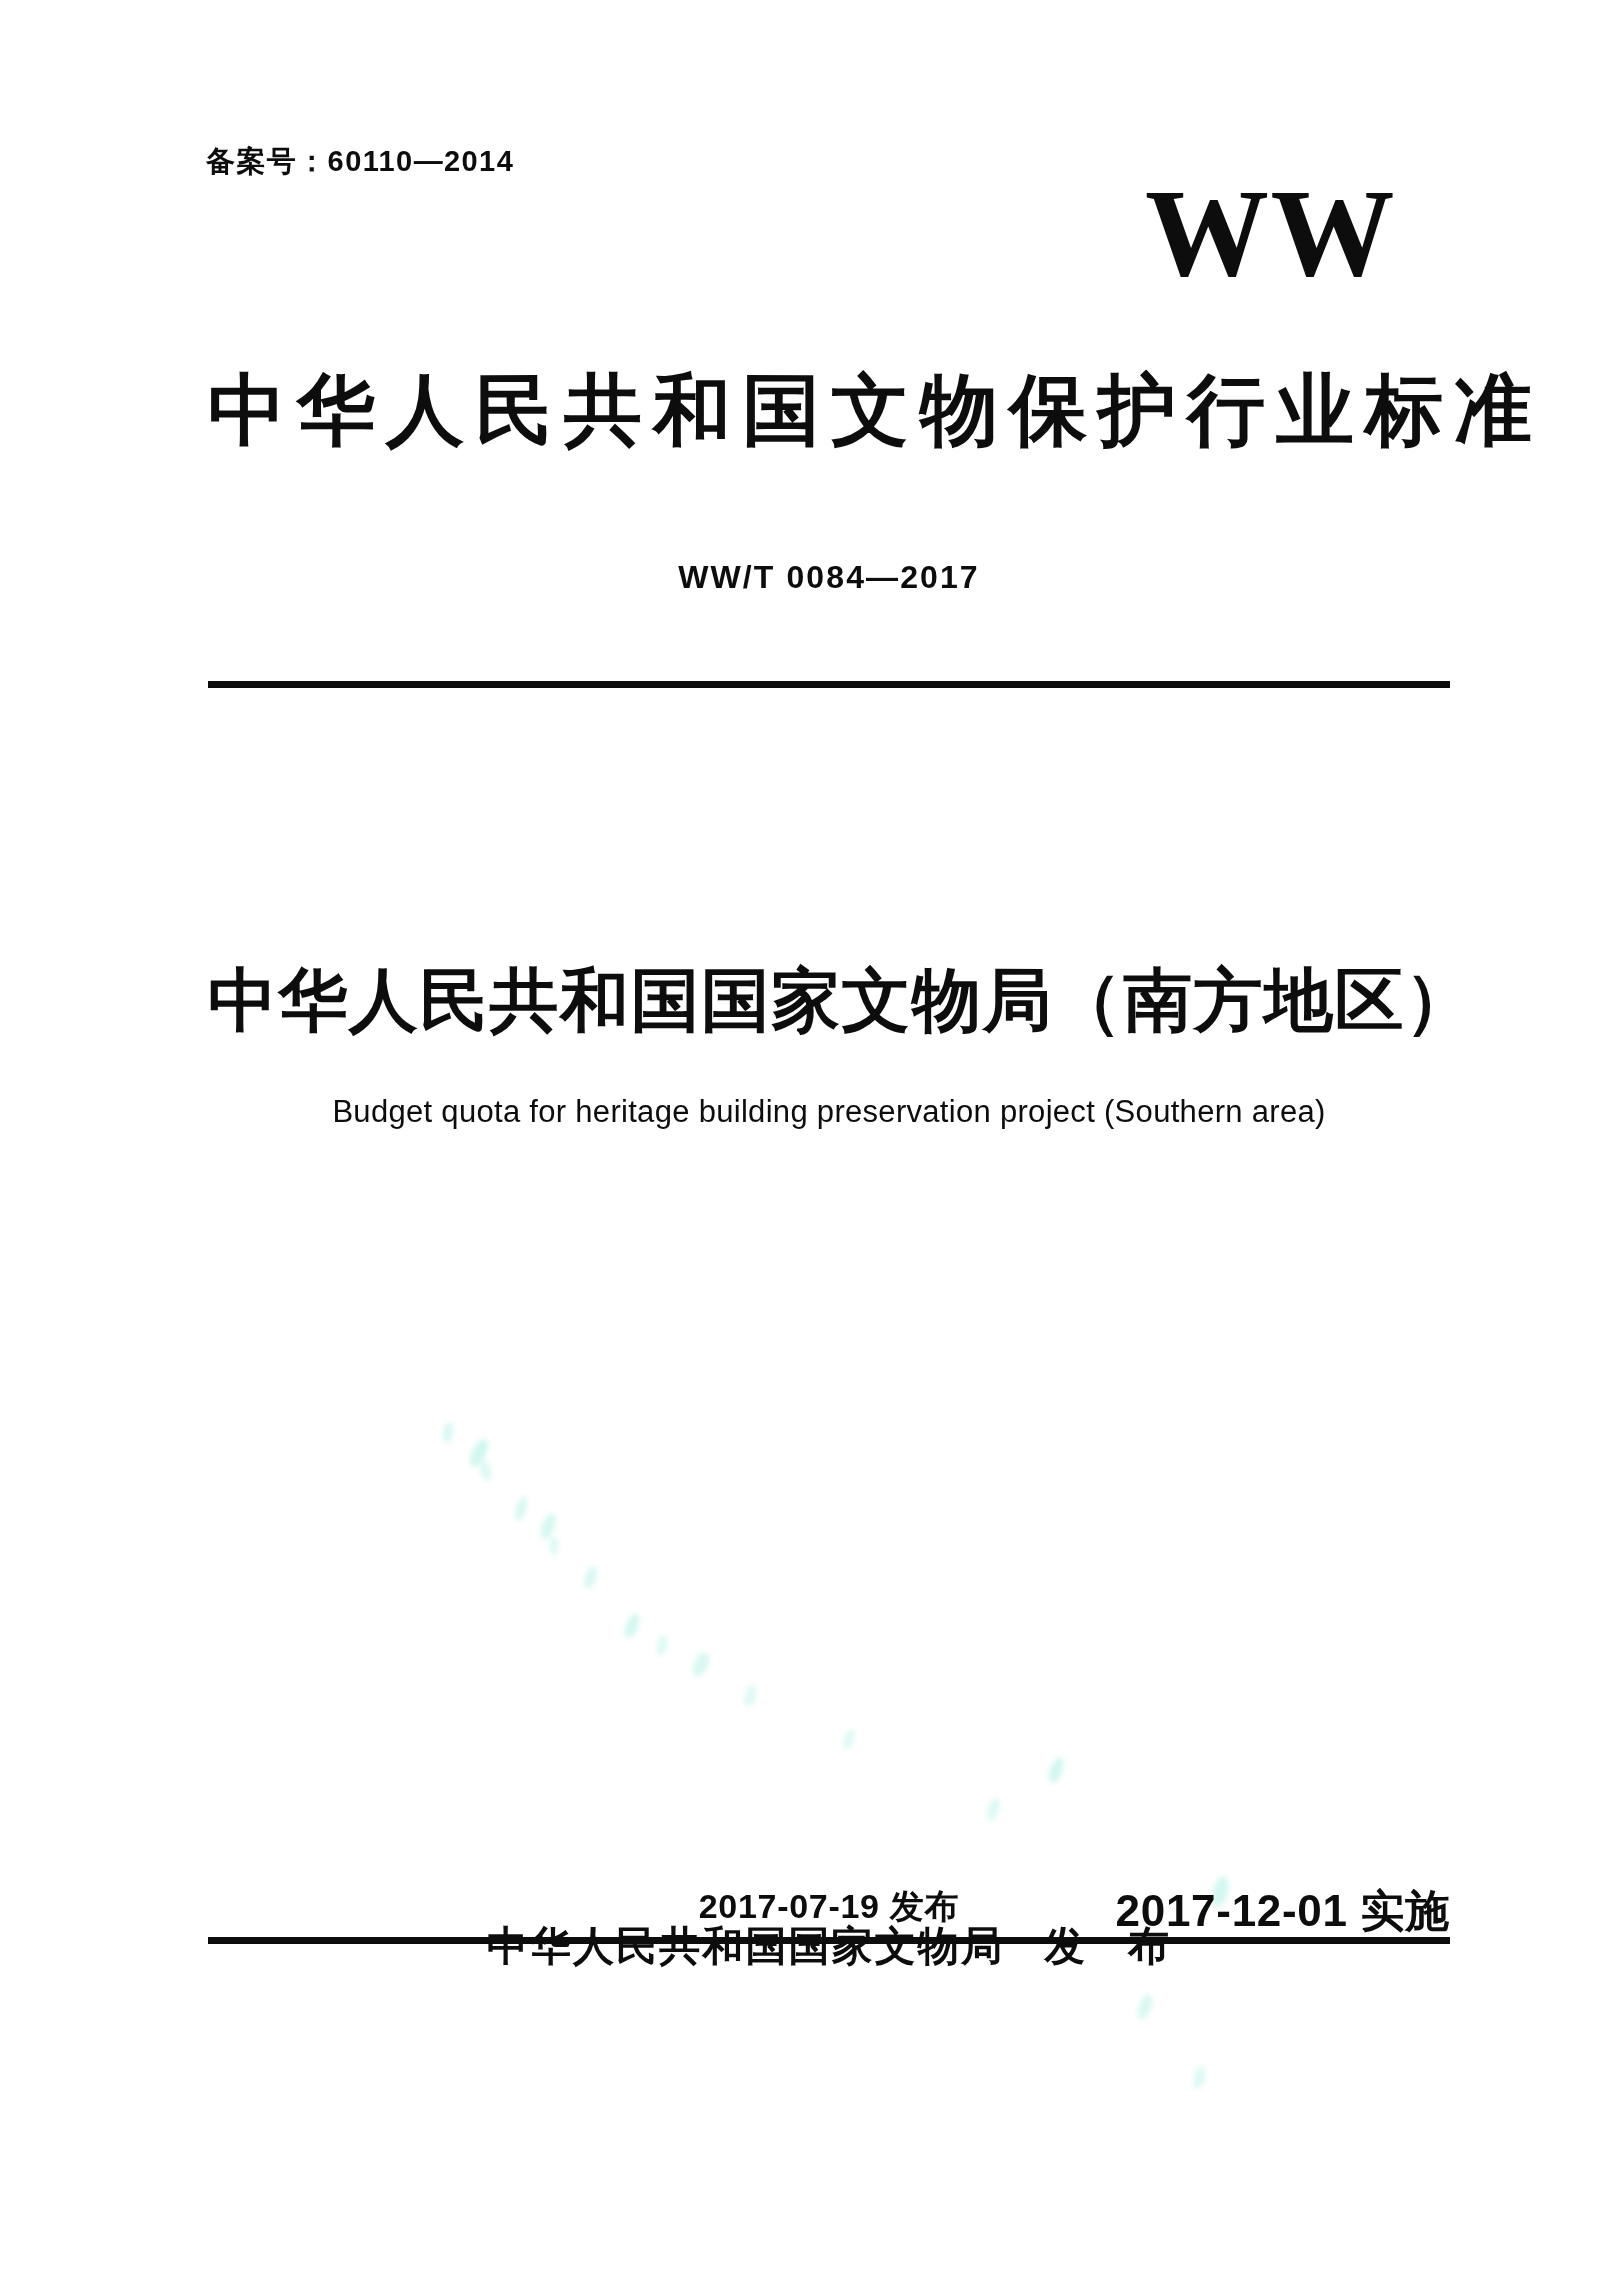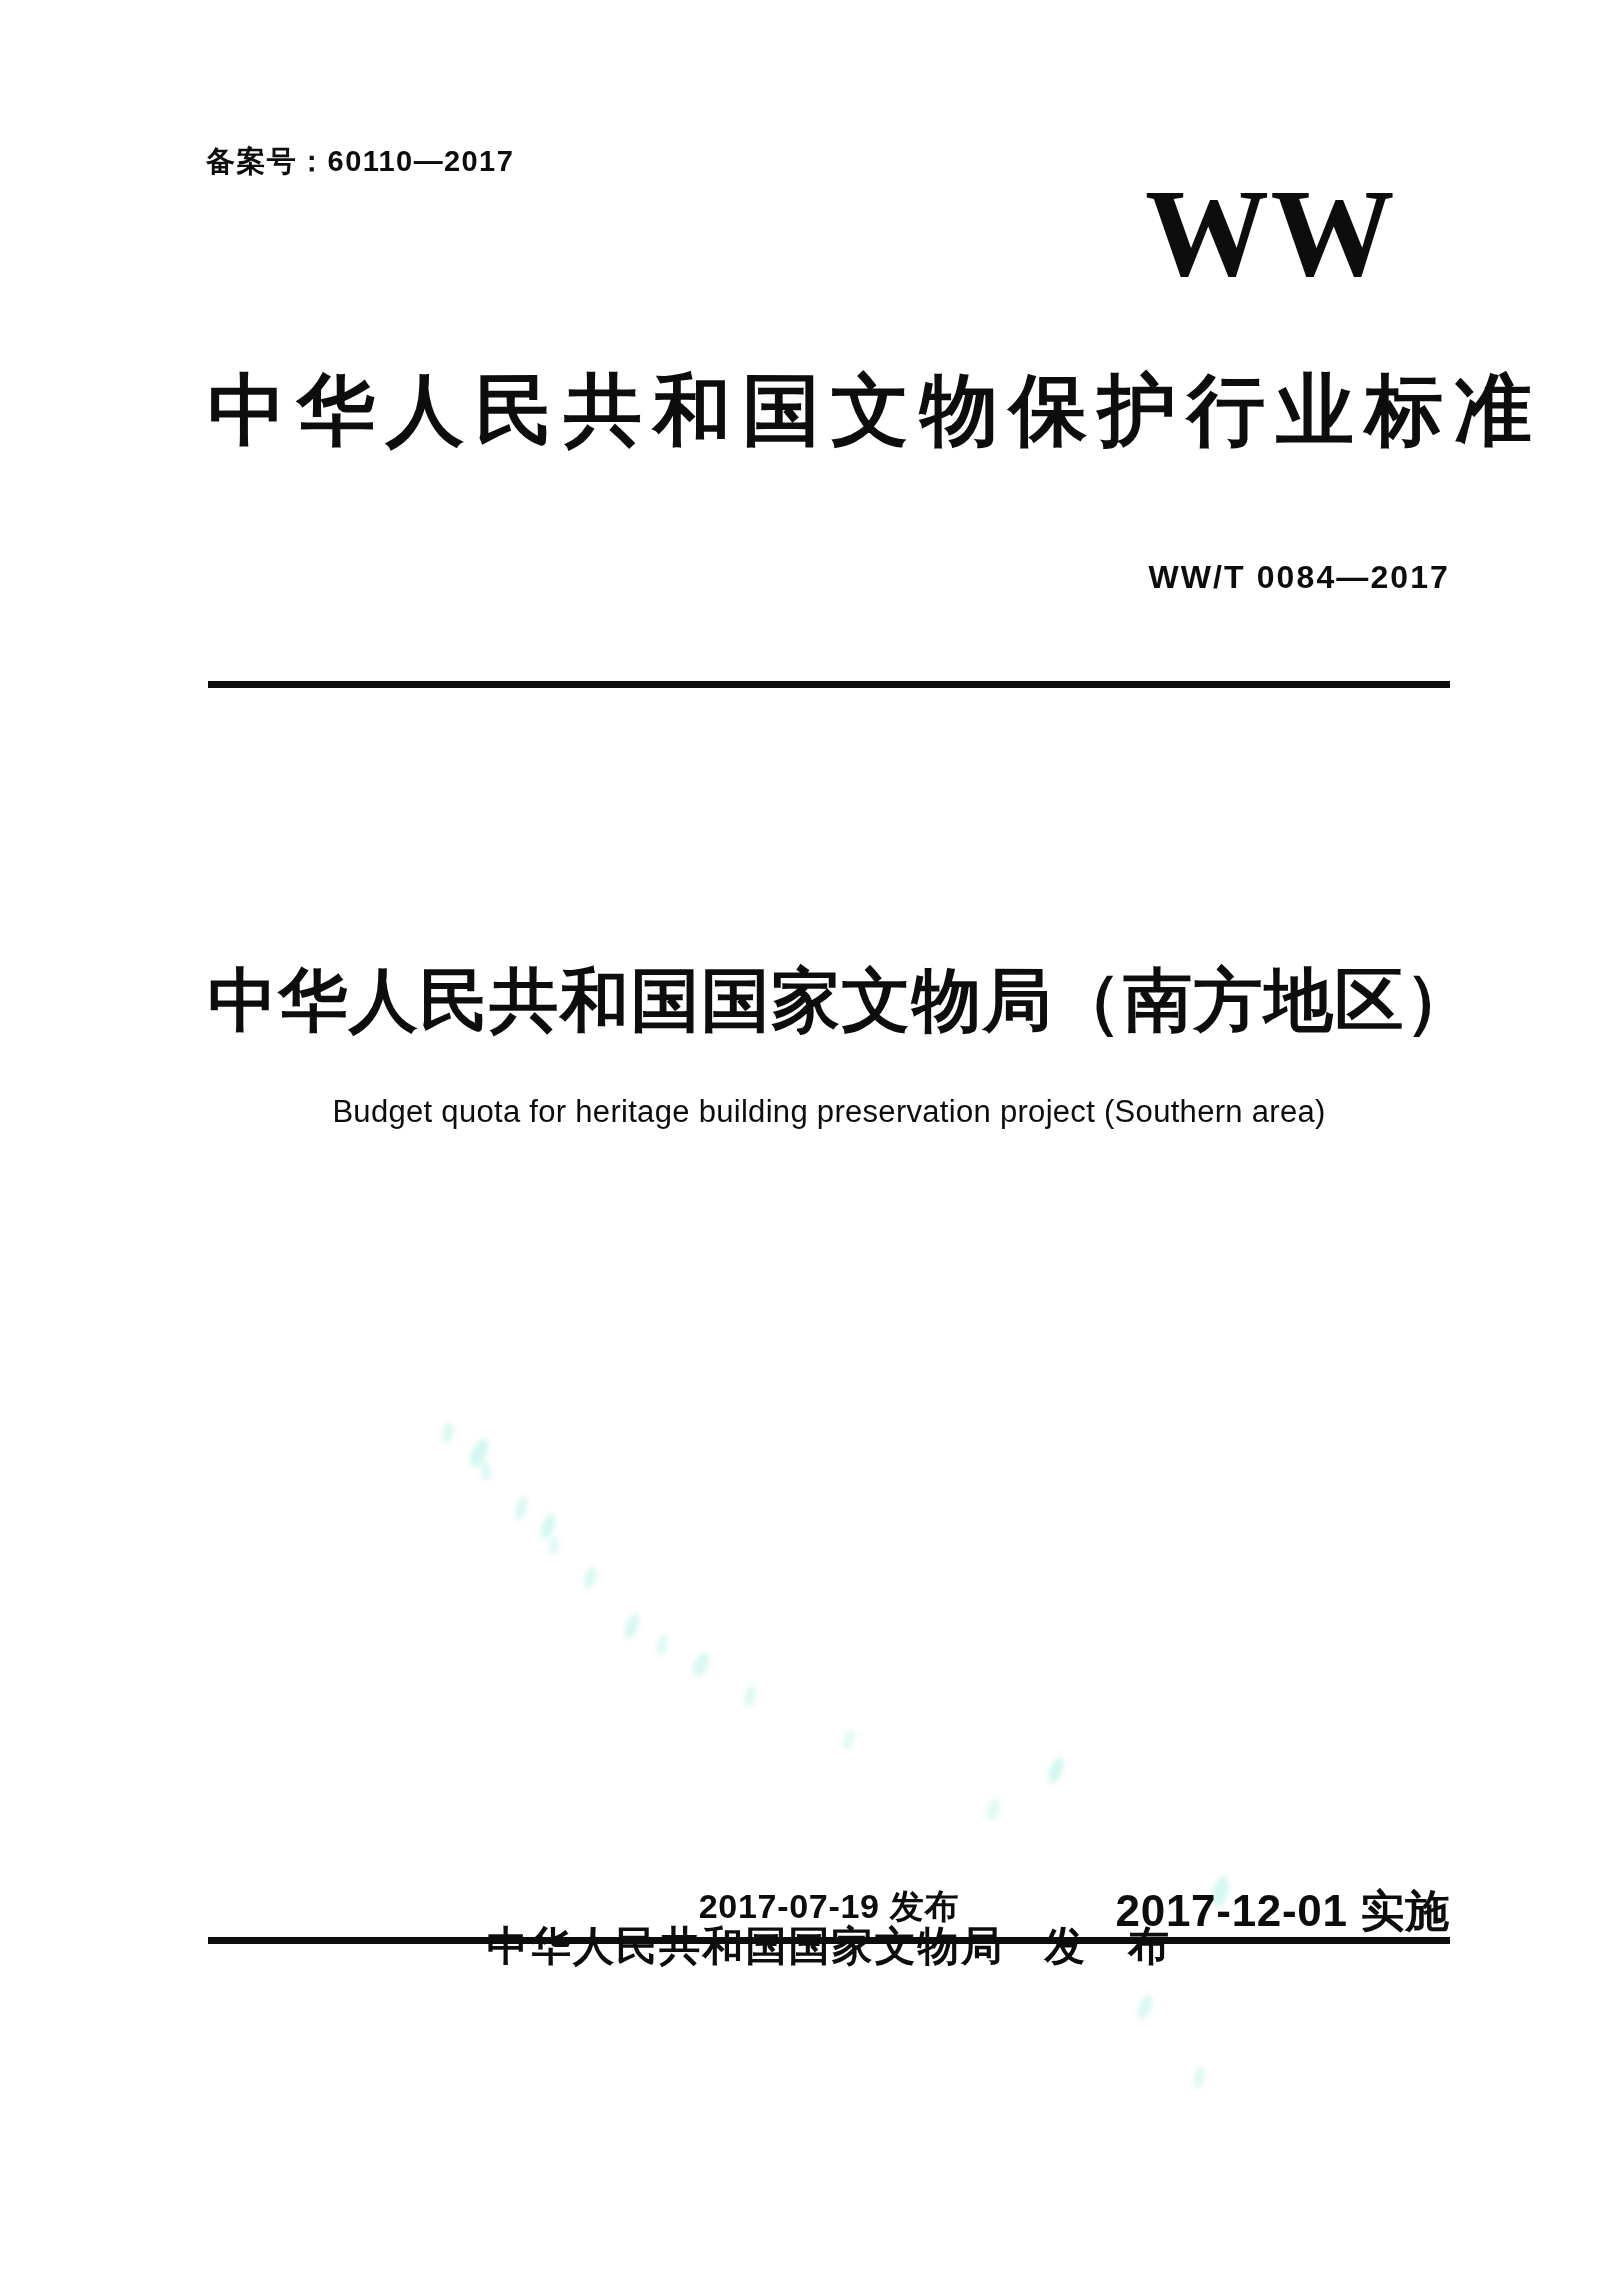"备案号：60110—2017" div.record-number { text: 2017 -> 2014 }
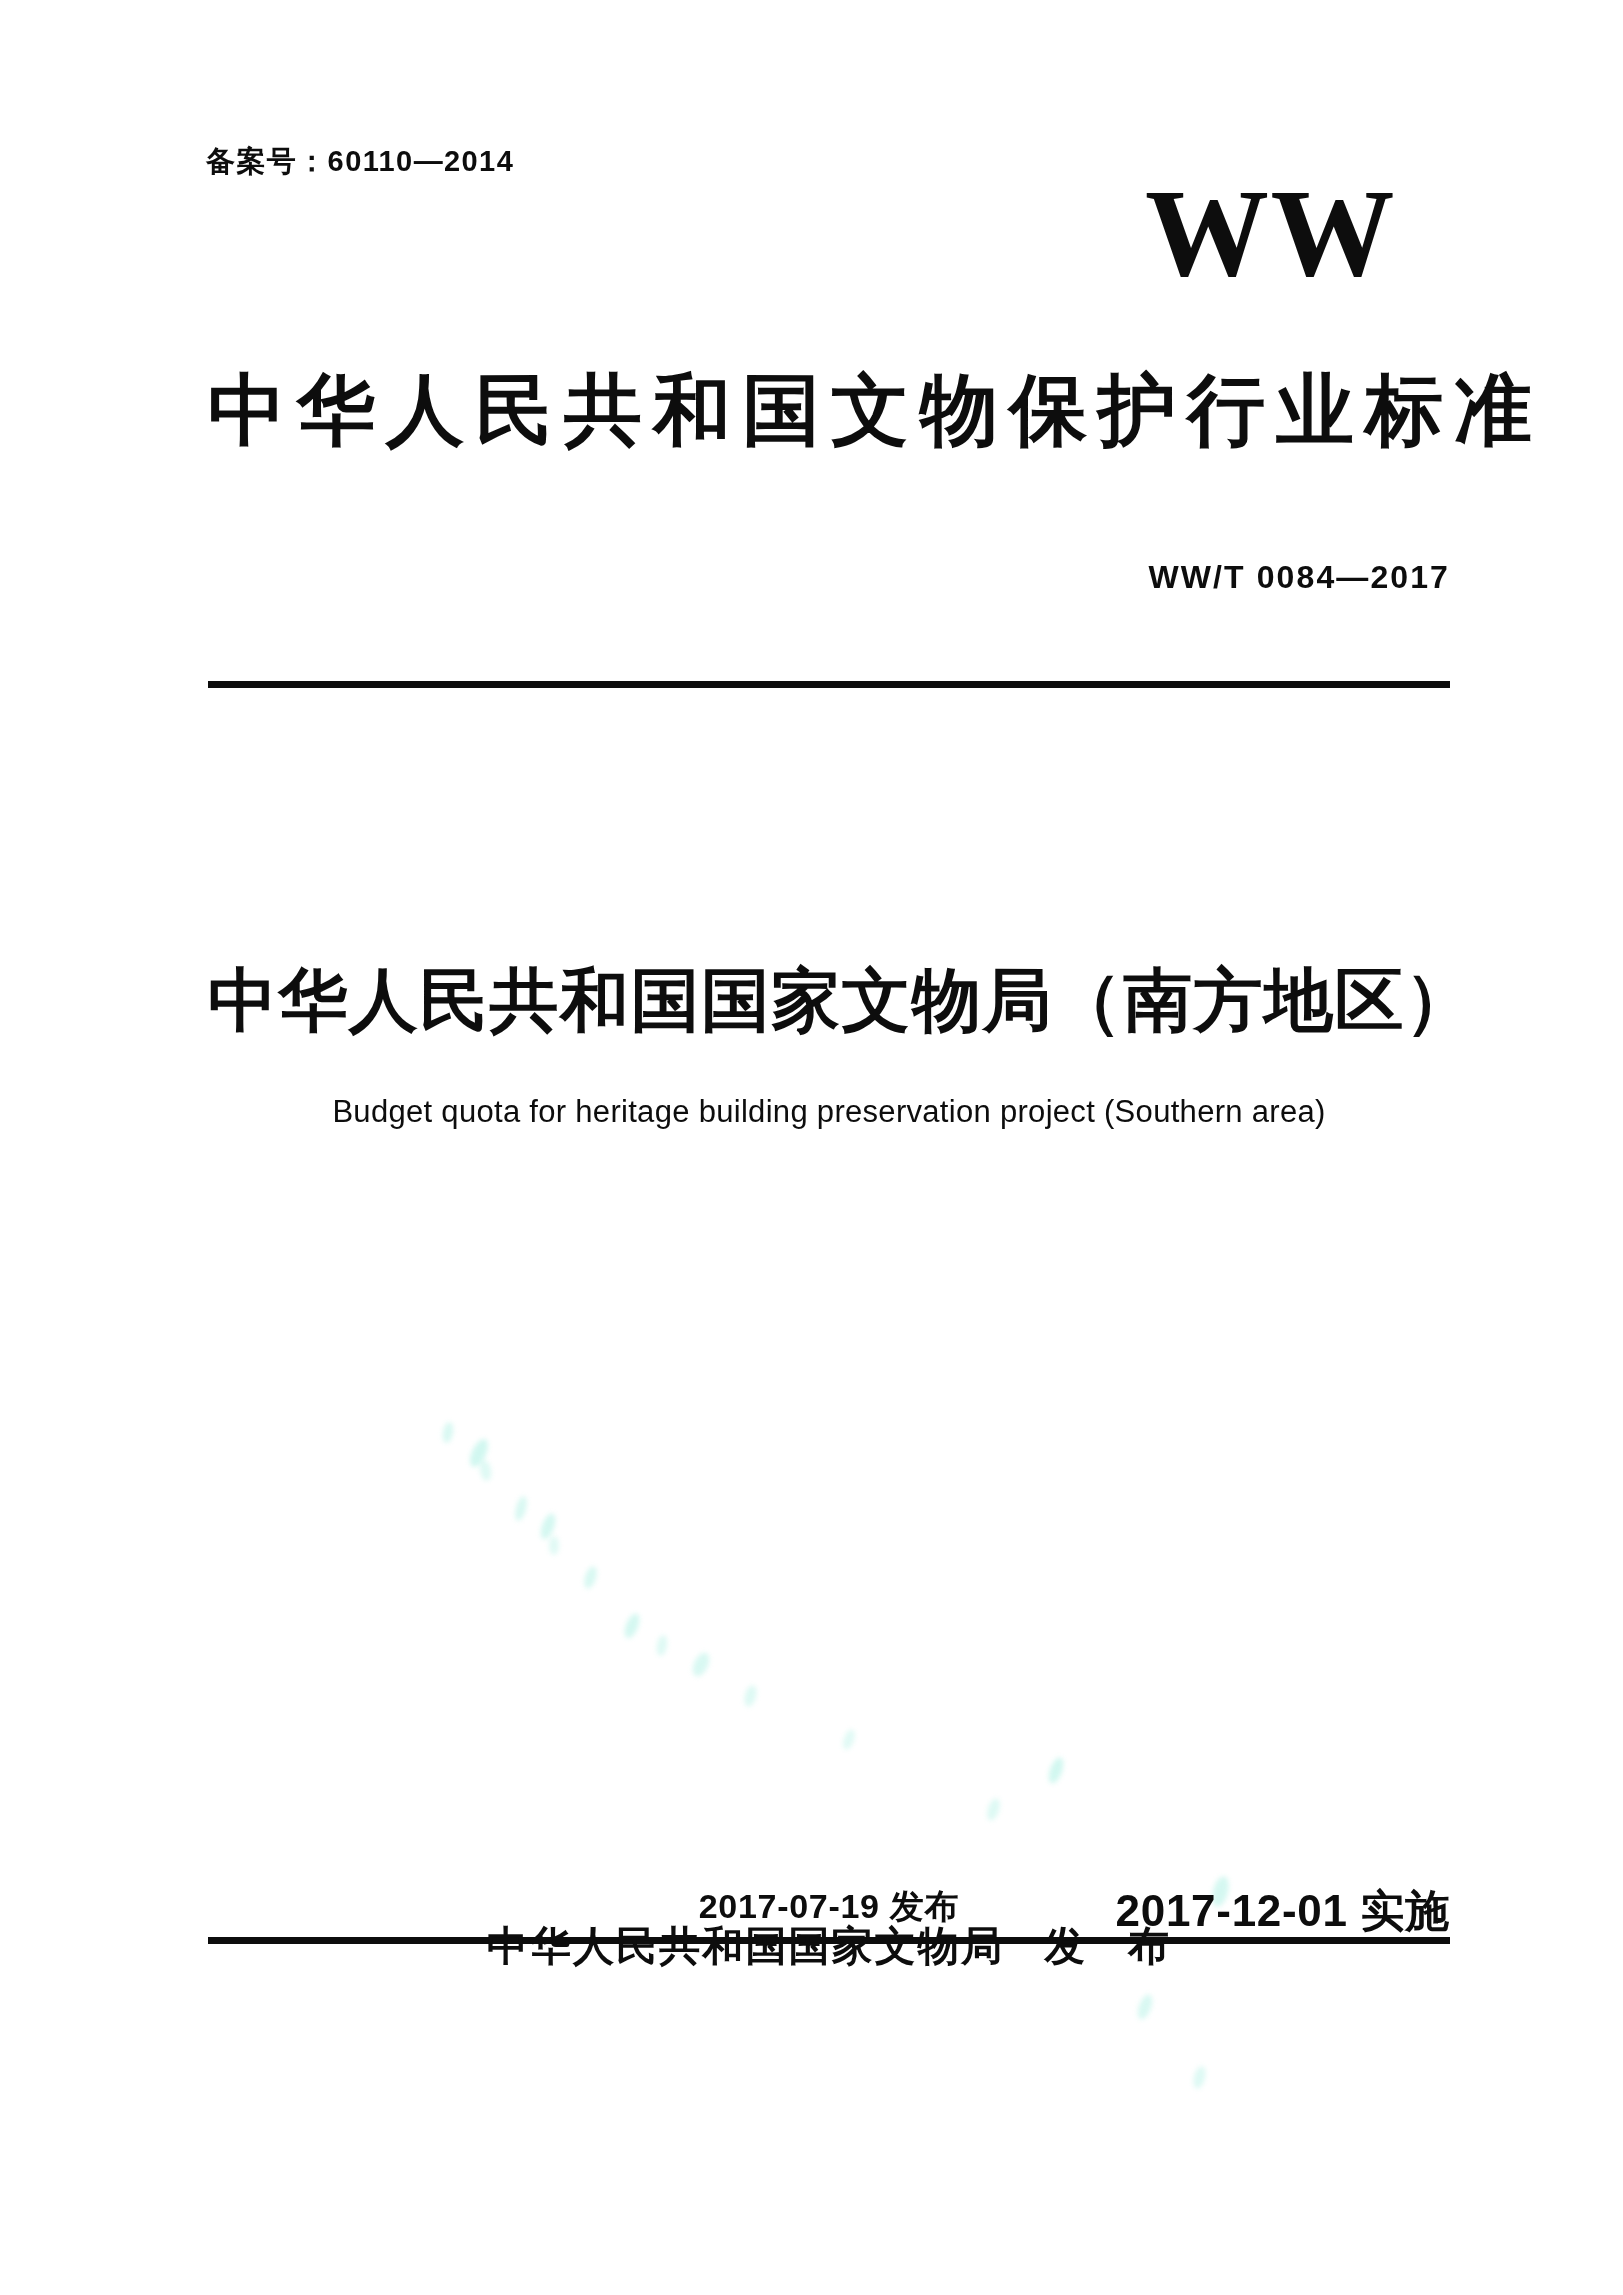"WW/T 0084—2017" .standard-number { text-align: right -> center }
